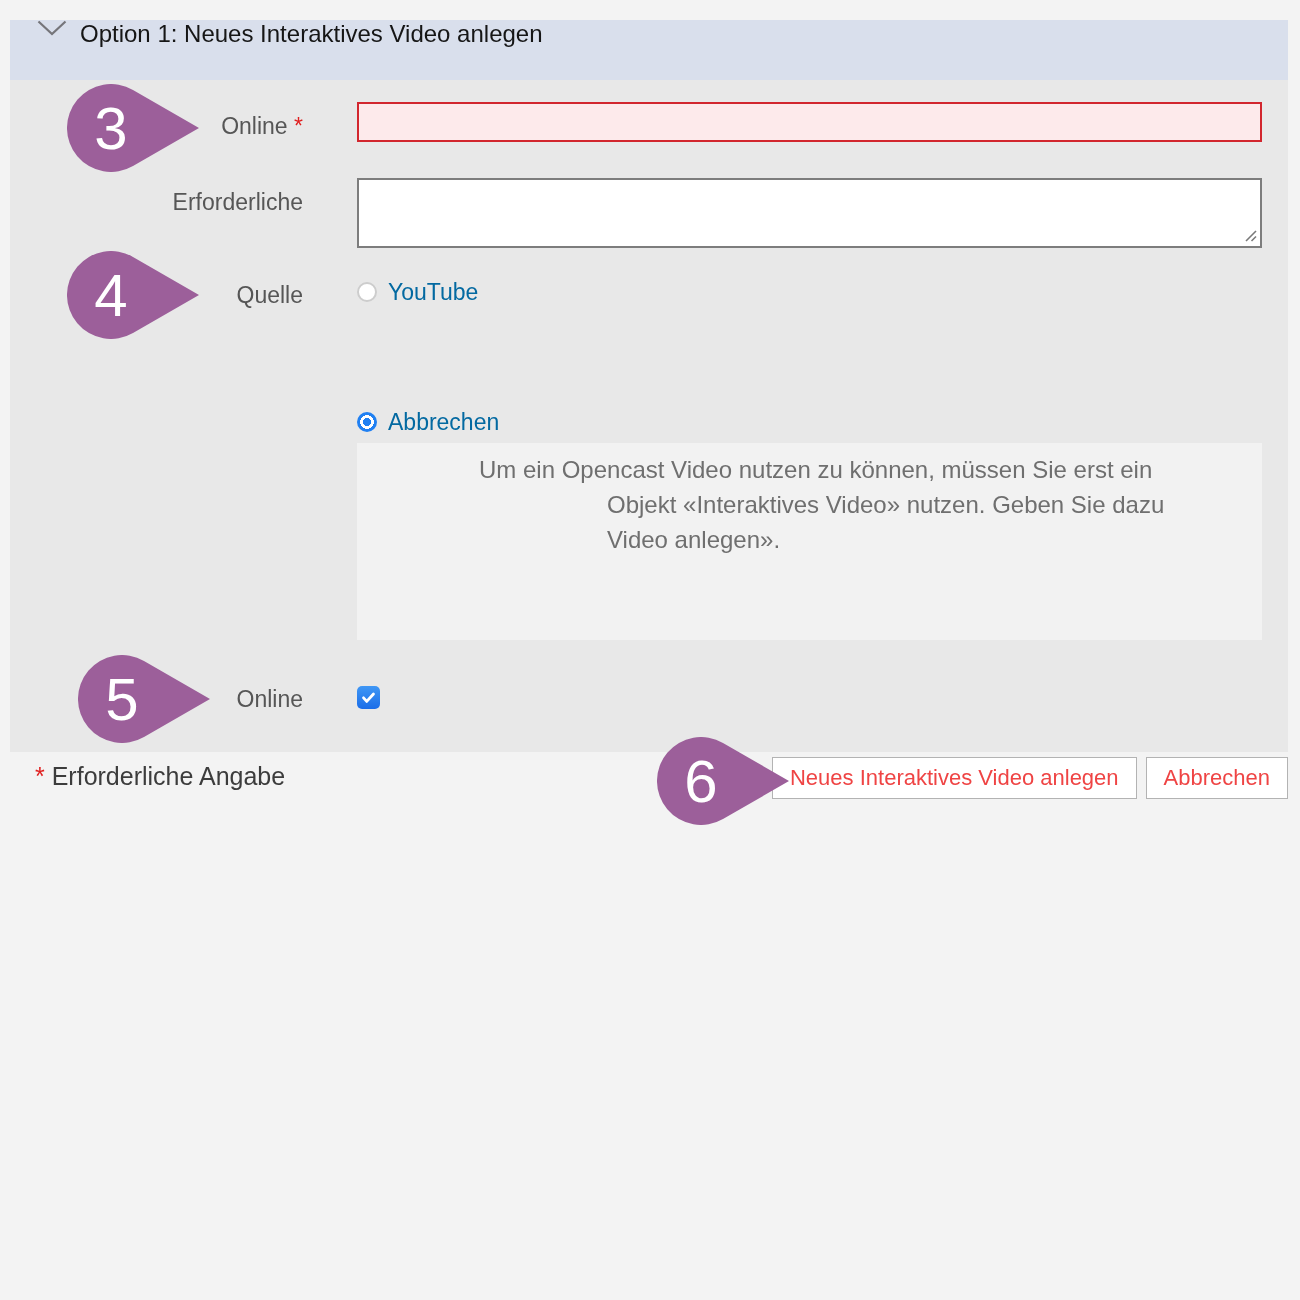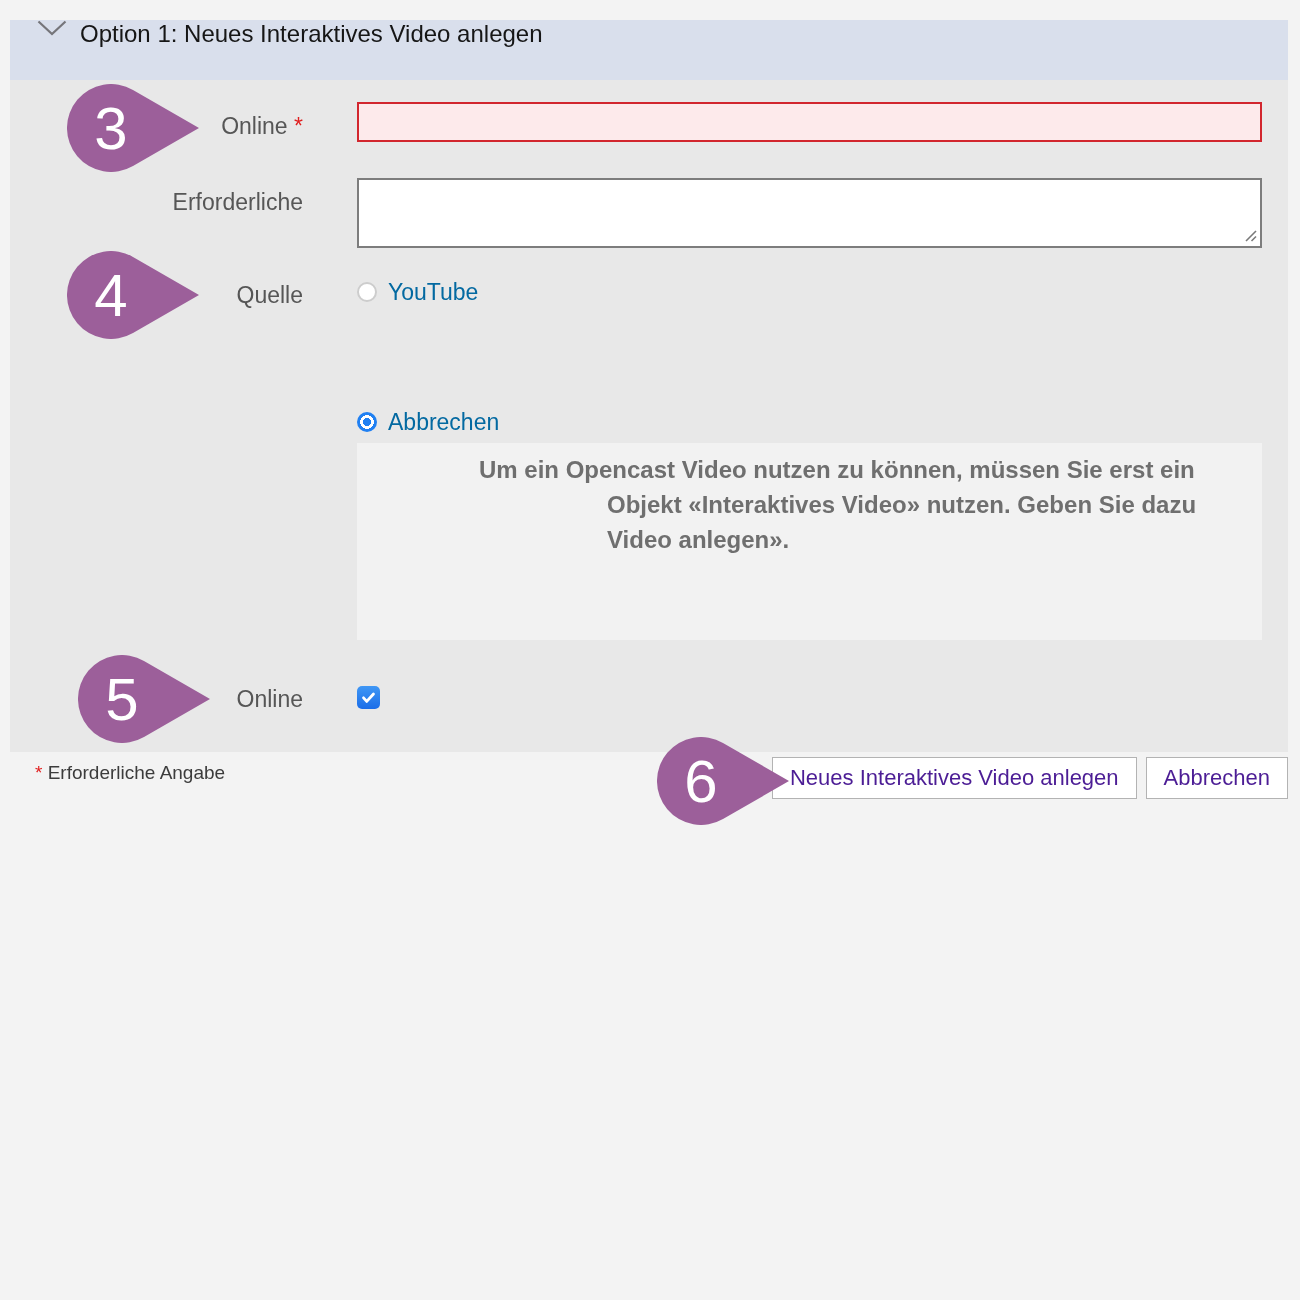"Um ein Opencast Video nutzen" .infobox { font-weight: bold -> none }
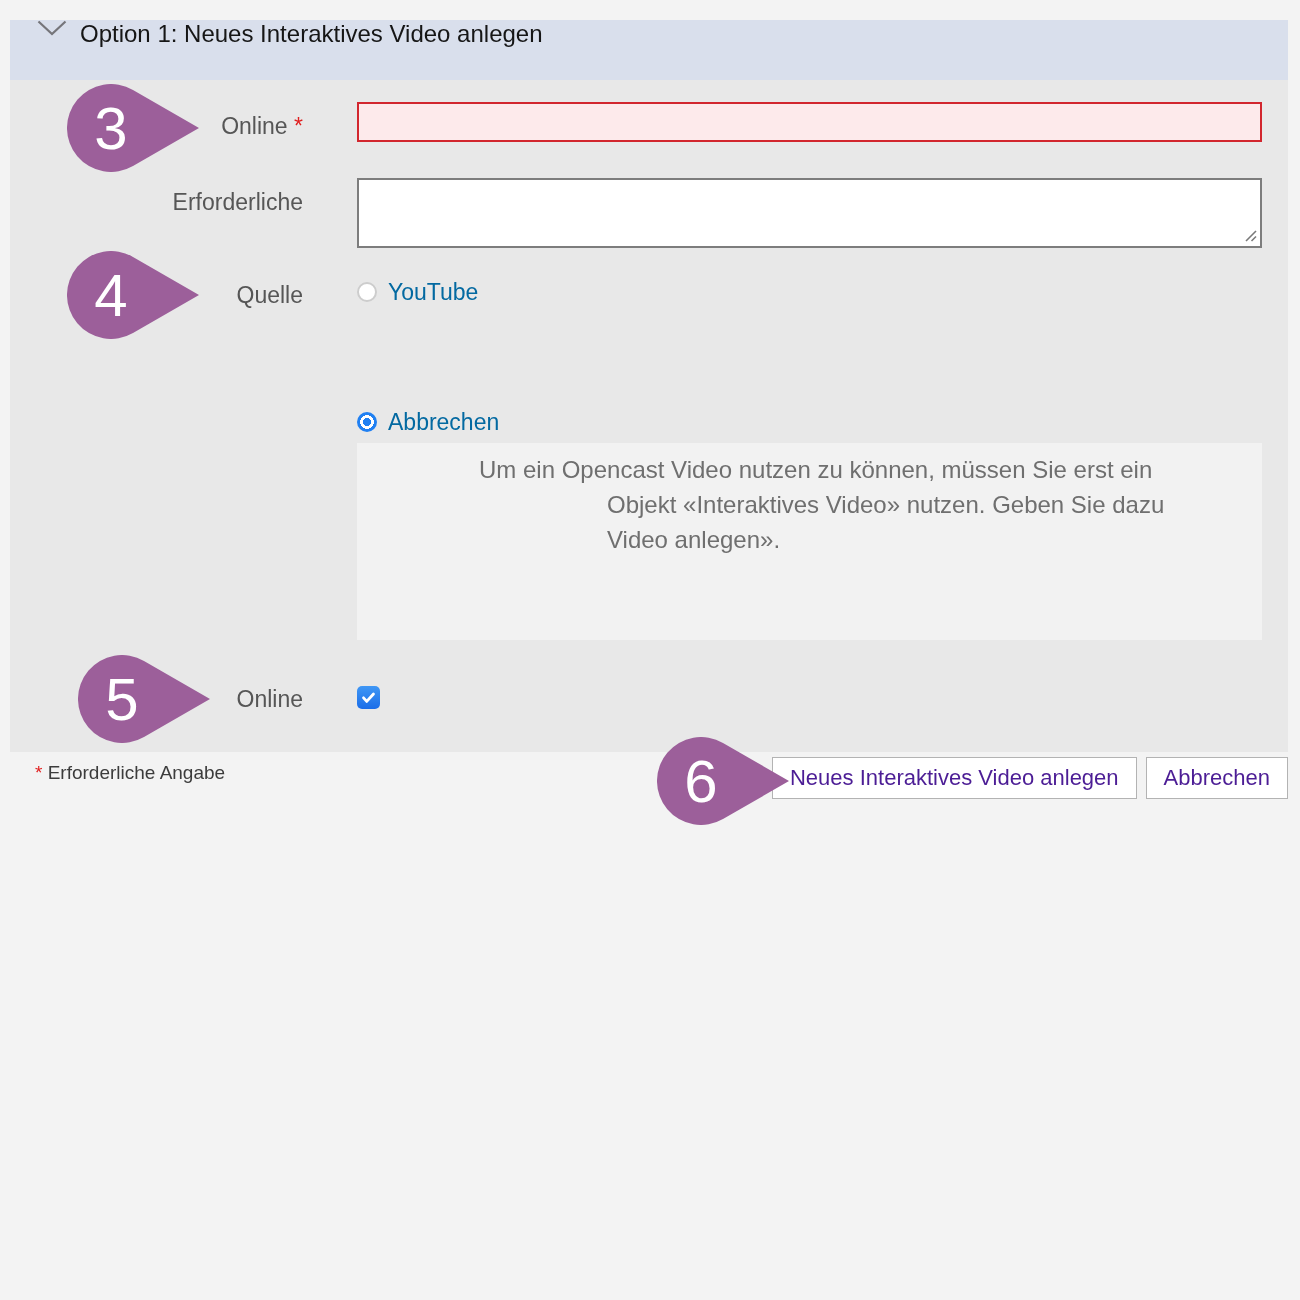"* Erforderliche Angabe" .footer-note { font-size: 19px -> 25px }
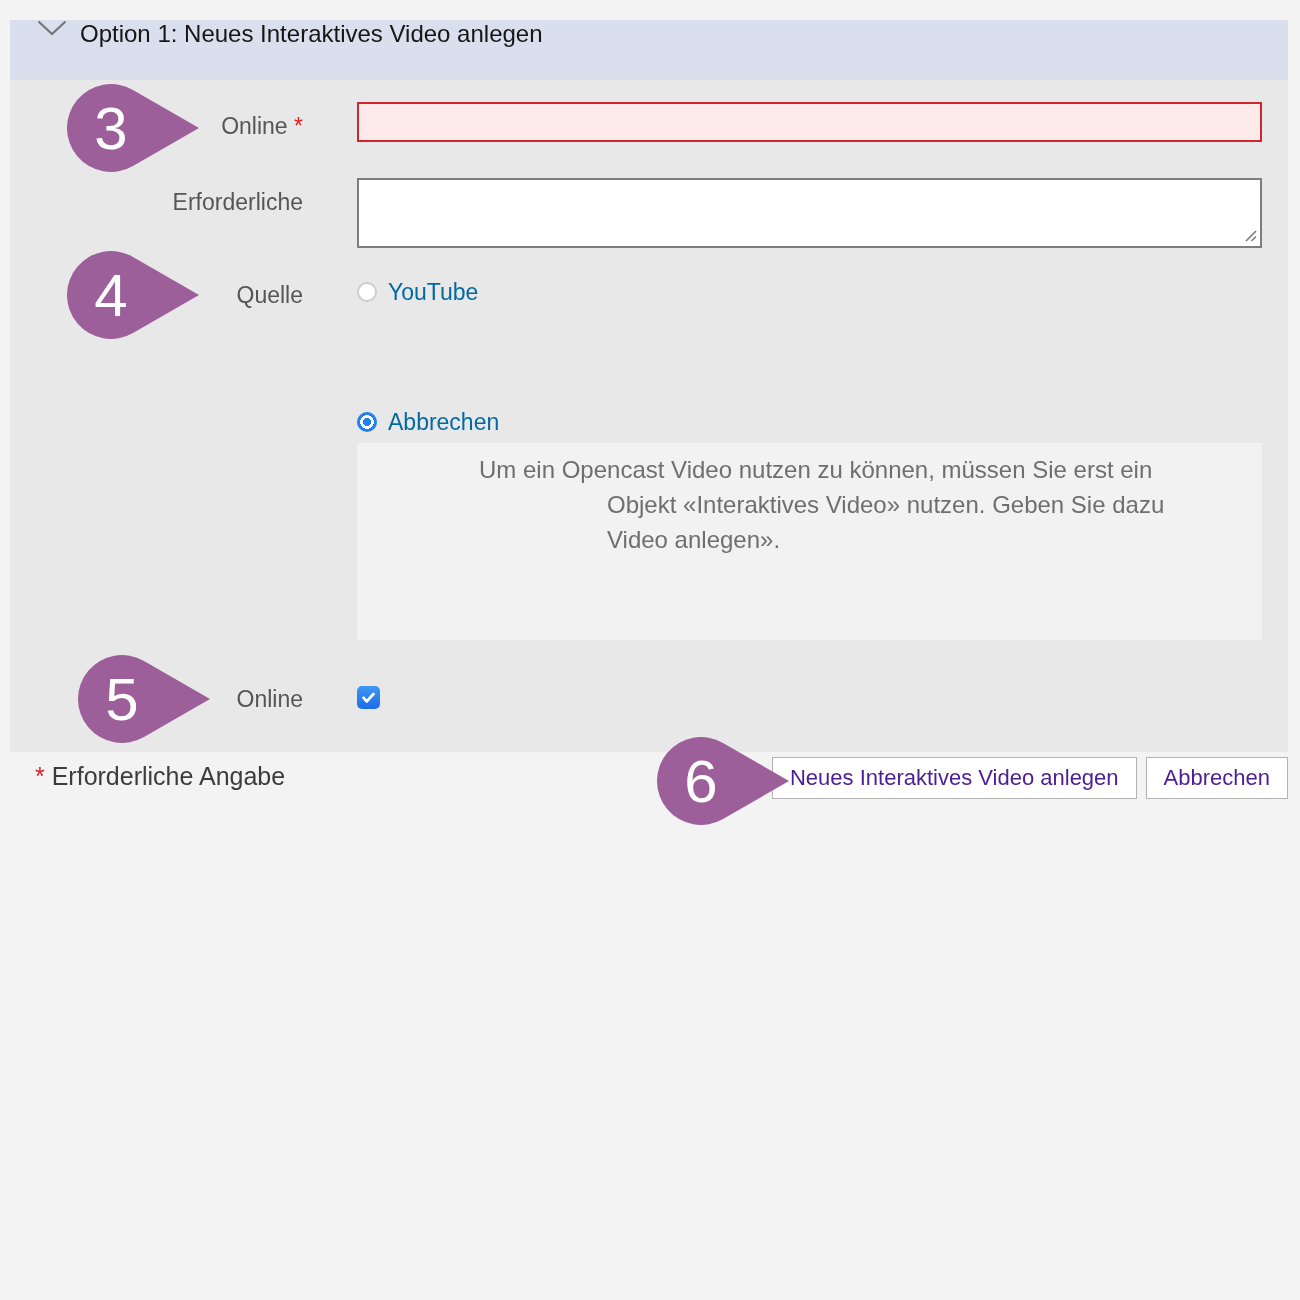"Neues Interaktives Video anlegen" .btn { color: #4c1d95 -> #ef4444 }
